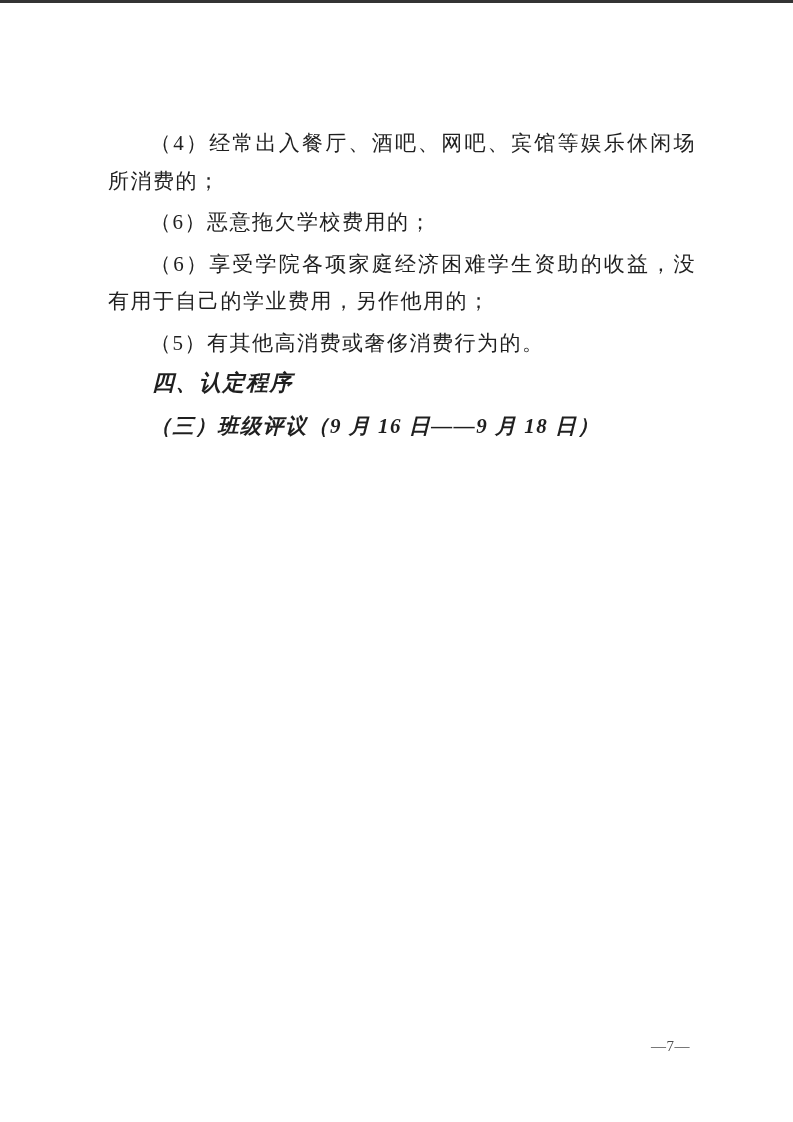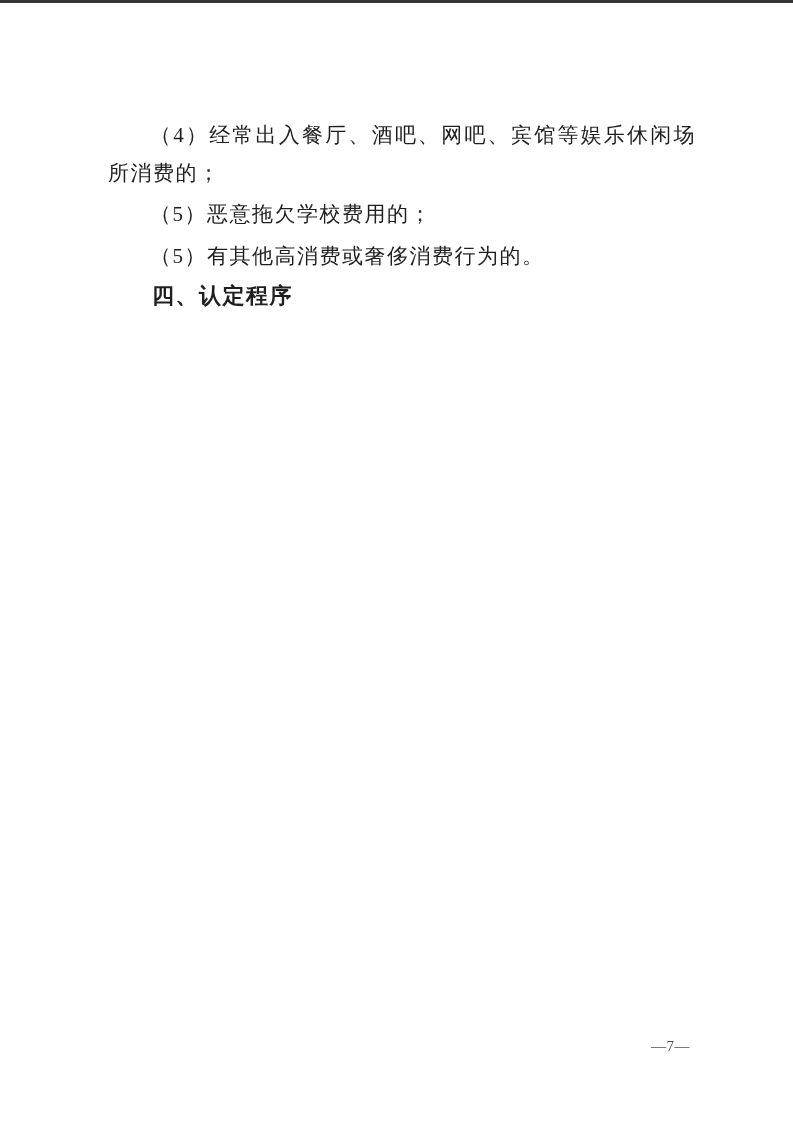"（4）经常出入餐厅、酒吧、网吧、宾馆等娱乐休闲场所消费的；" .content { top: 117px -> 125px }
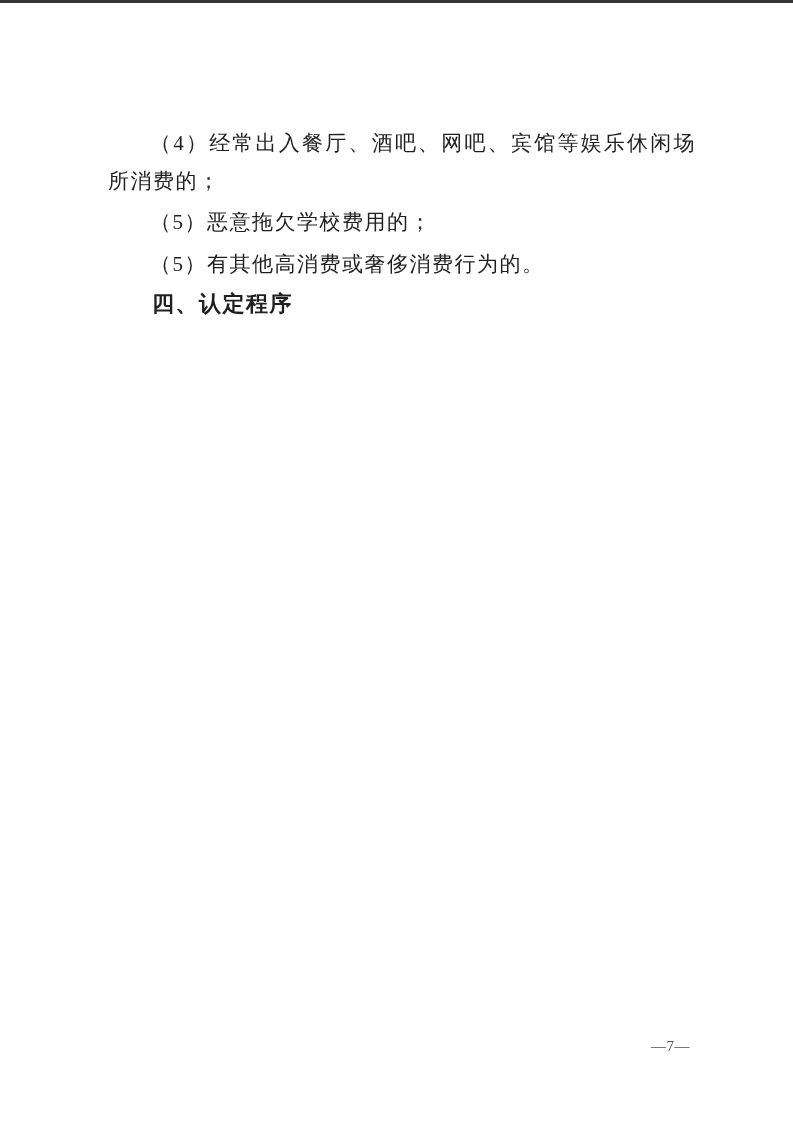"（5）恶意拖欠学校费用的；" p.para { text: 5 -> 6 }
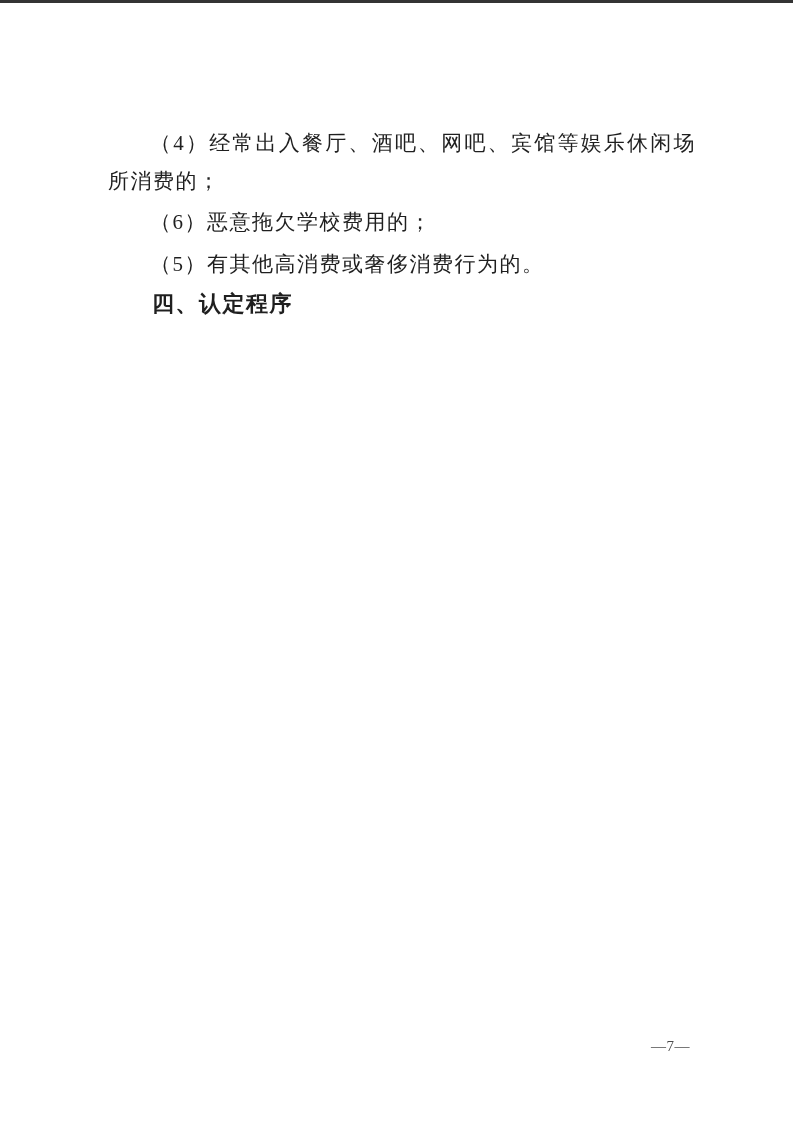"（6）享受学院各项家庭经济困难学生资助的收益，没有用于自己的学业费用，另作他用的" p.para { html: none -> <p>（6）享受学院各项家庭经济困难学生资助的收益，没有用于自己的学业费用，另作他用的；</p> }
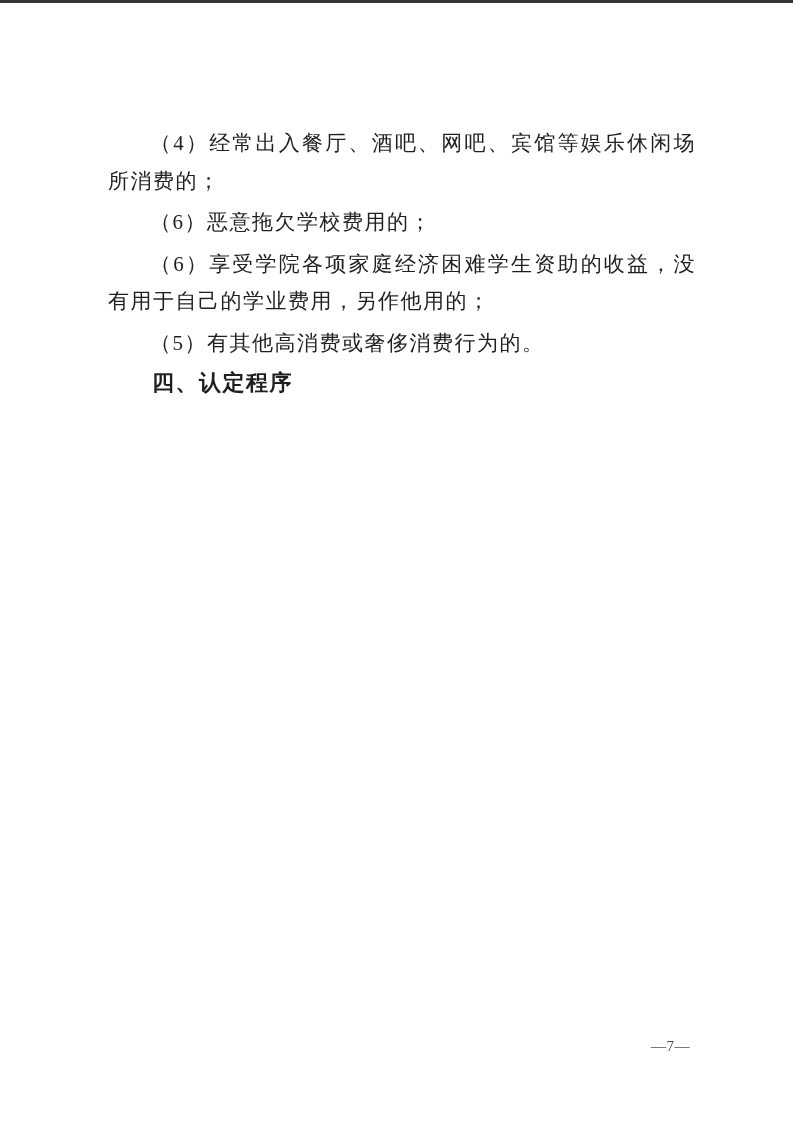"四、认定程序" .heading-bold { font-style: none -> italic }
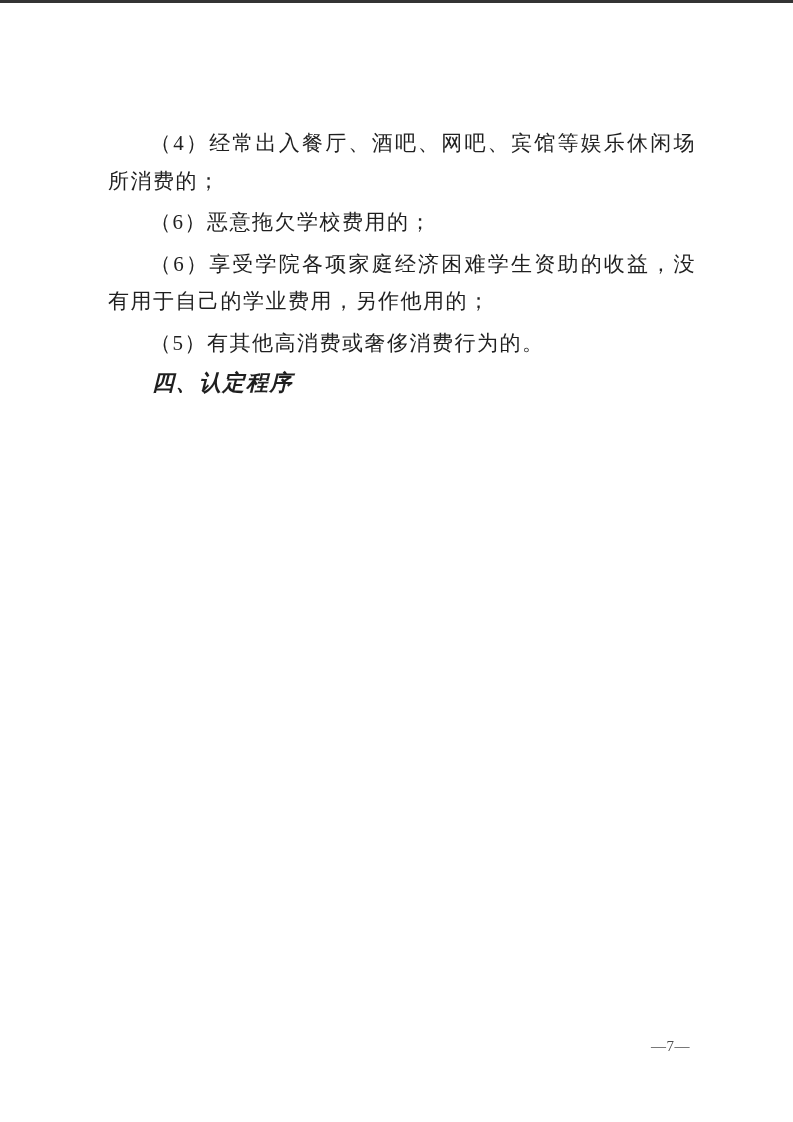"（三）班级评议（9 月 16 日——9 月" h3.heading-kaiti { html: none -> <h3>（三）班级评议（9 月 16 日——9 月 18 日）</h3> }
